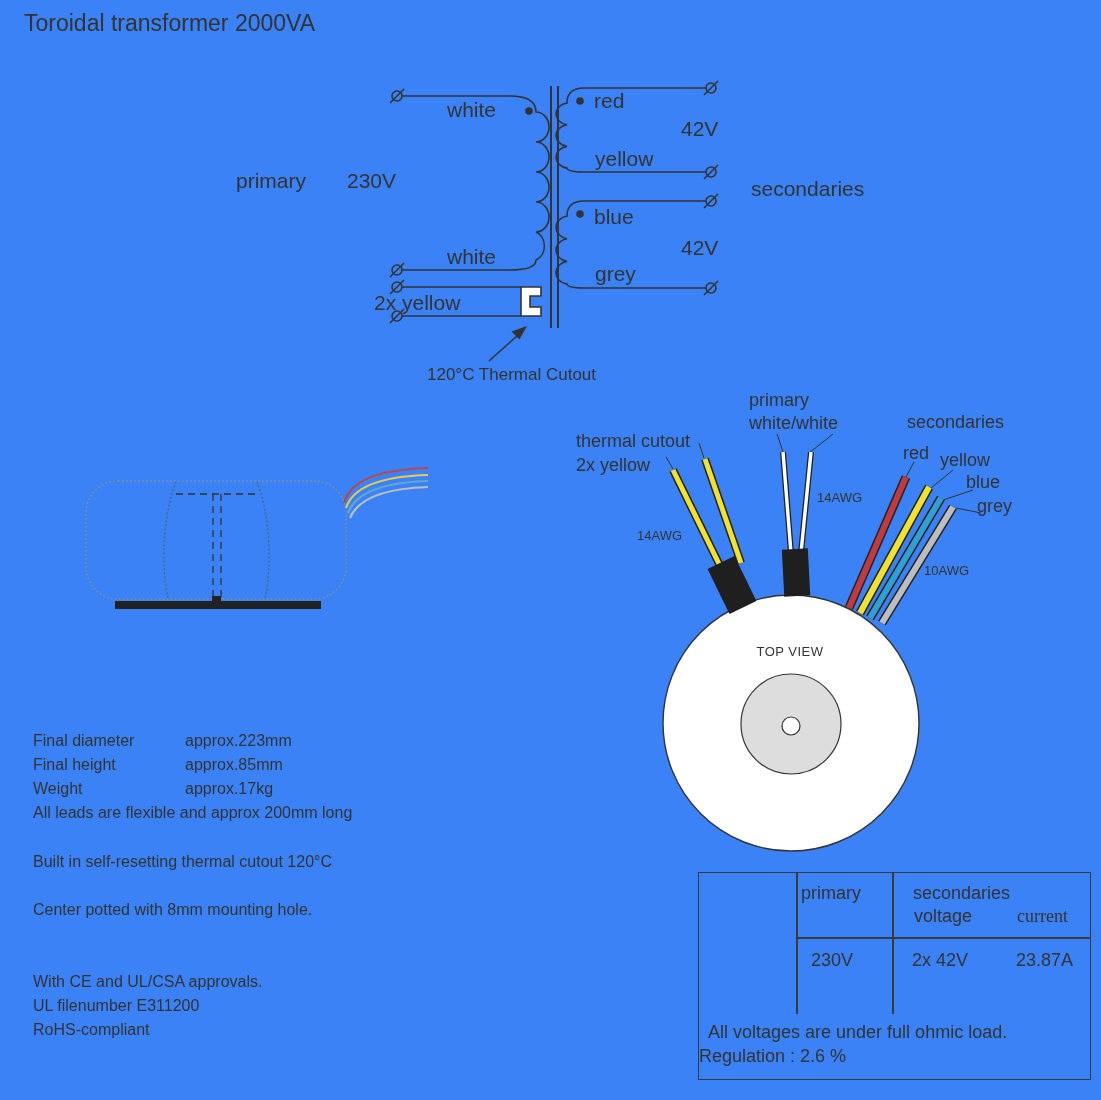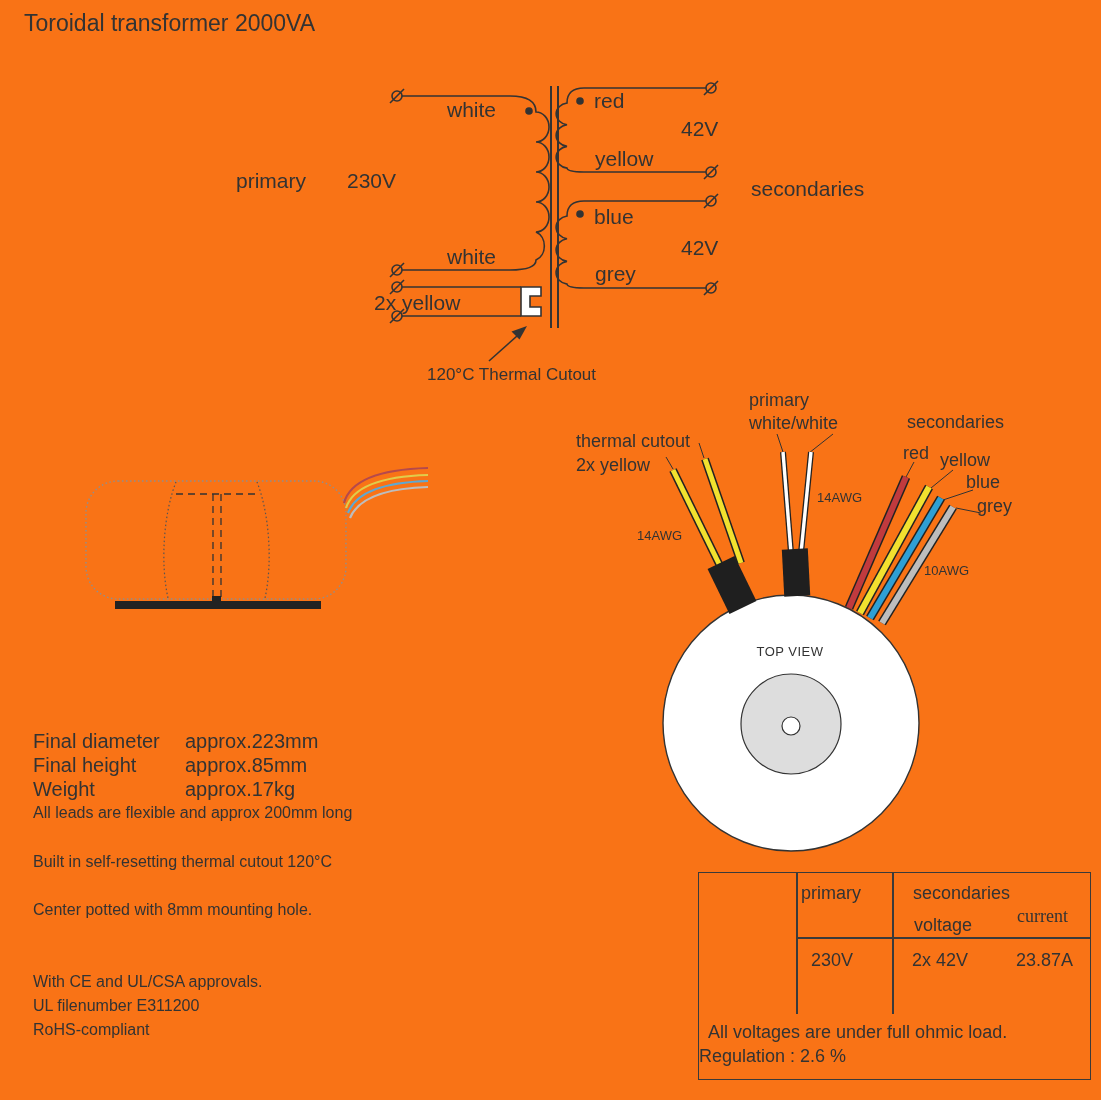"Toroidal transformer 2000VA" .canvas { background: #f97316 -> #3b82f6 }
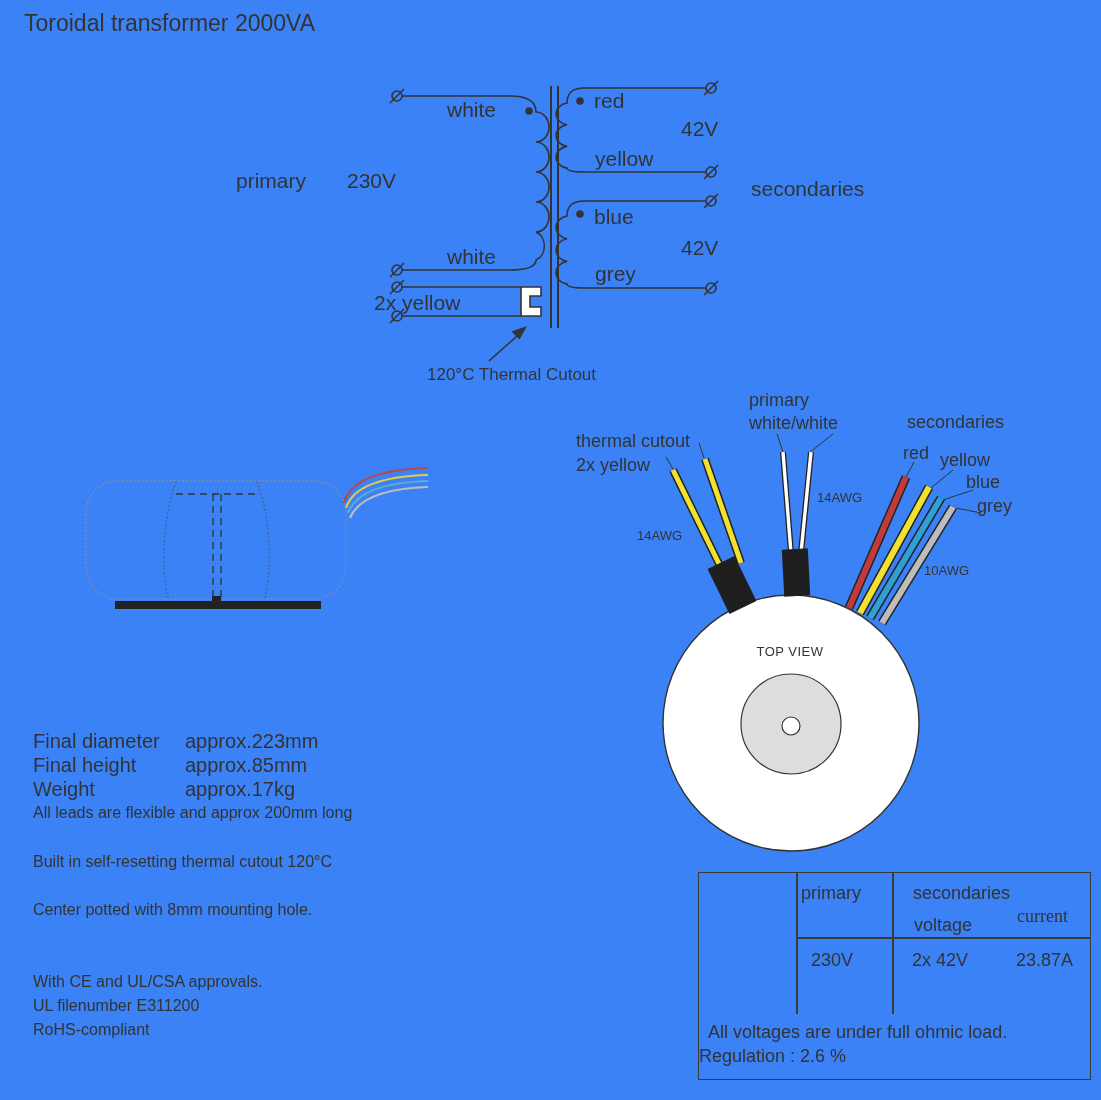"Final diameter" .specs { font-size: 20px -> 16px }
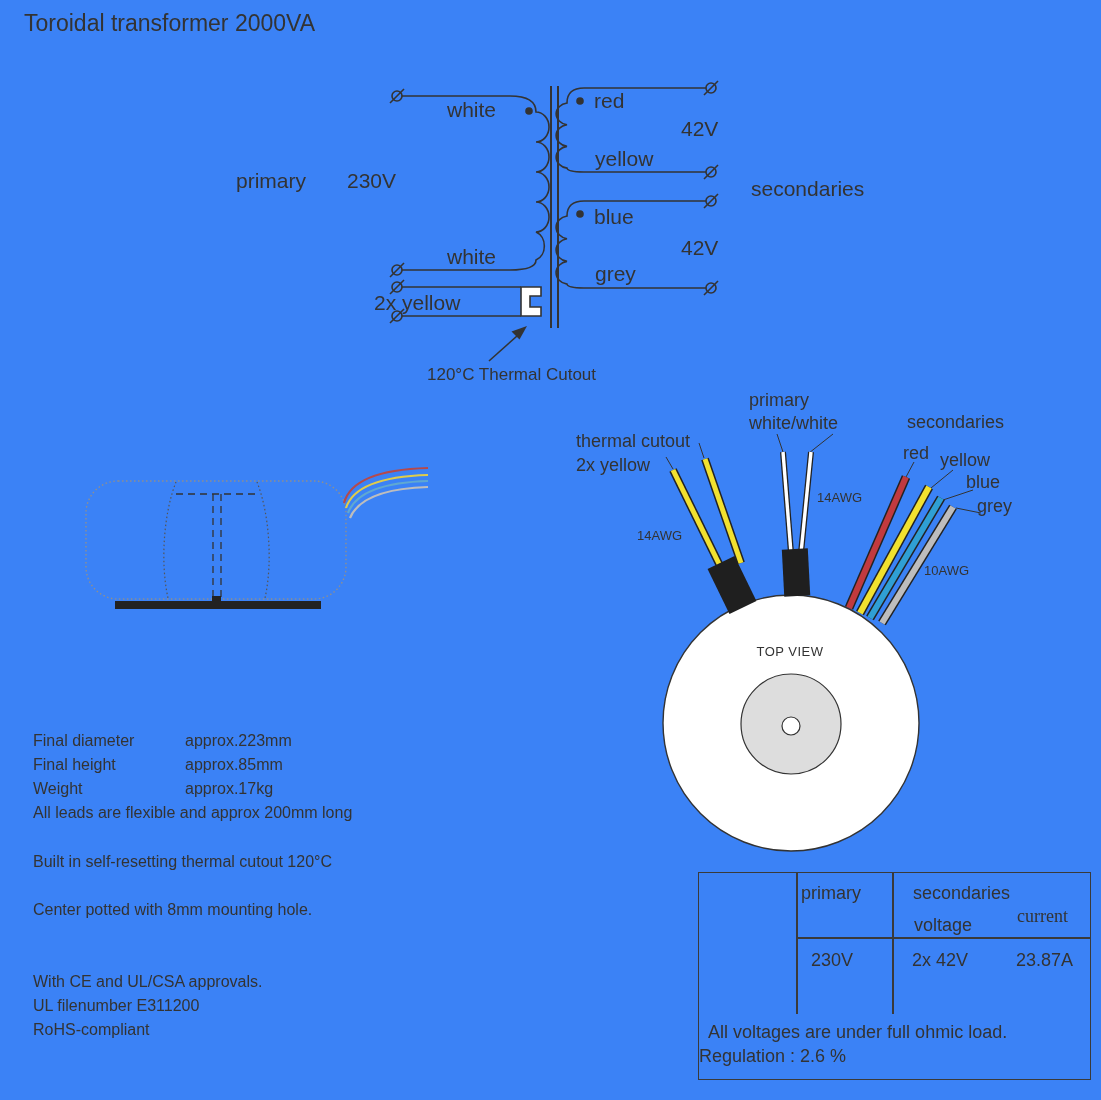"voltage" div.tcell { margin-top: 9px -> none }
